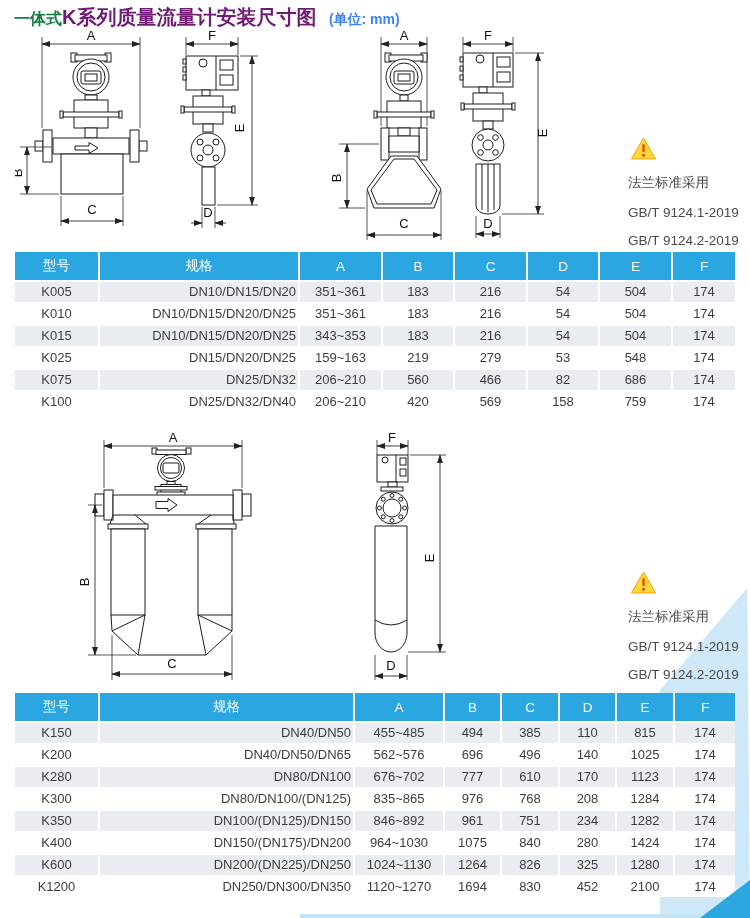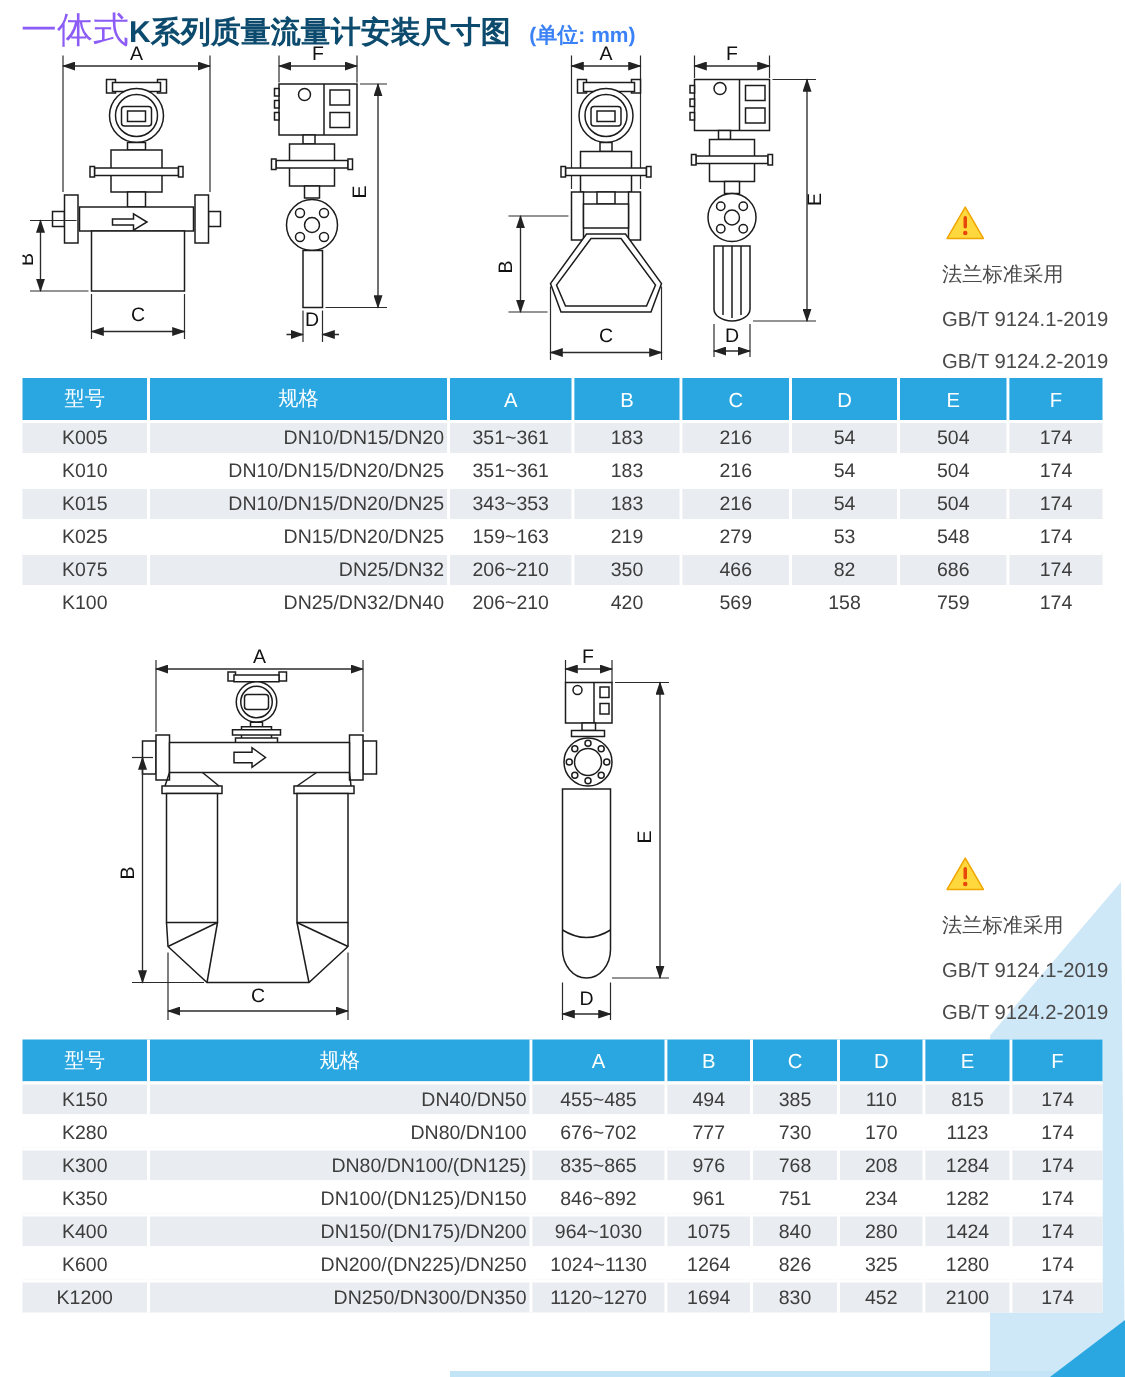"一体式" .t-red { color: #8b5cf6 -> #15803d; font-size: 24px -> 16px; font-weight: normal -> bold }
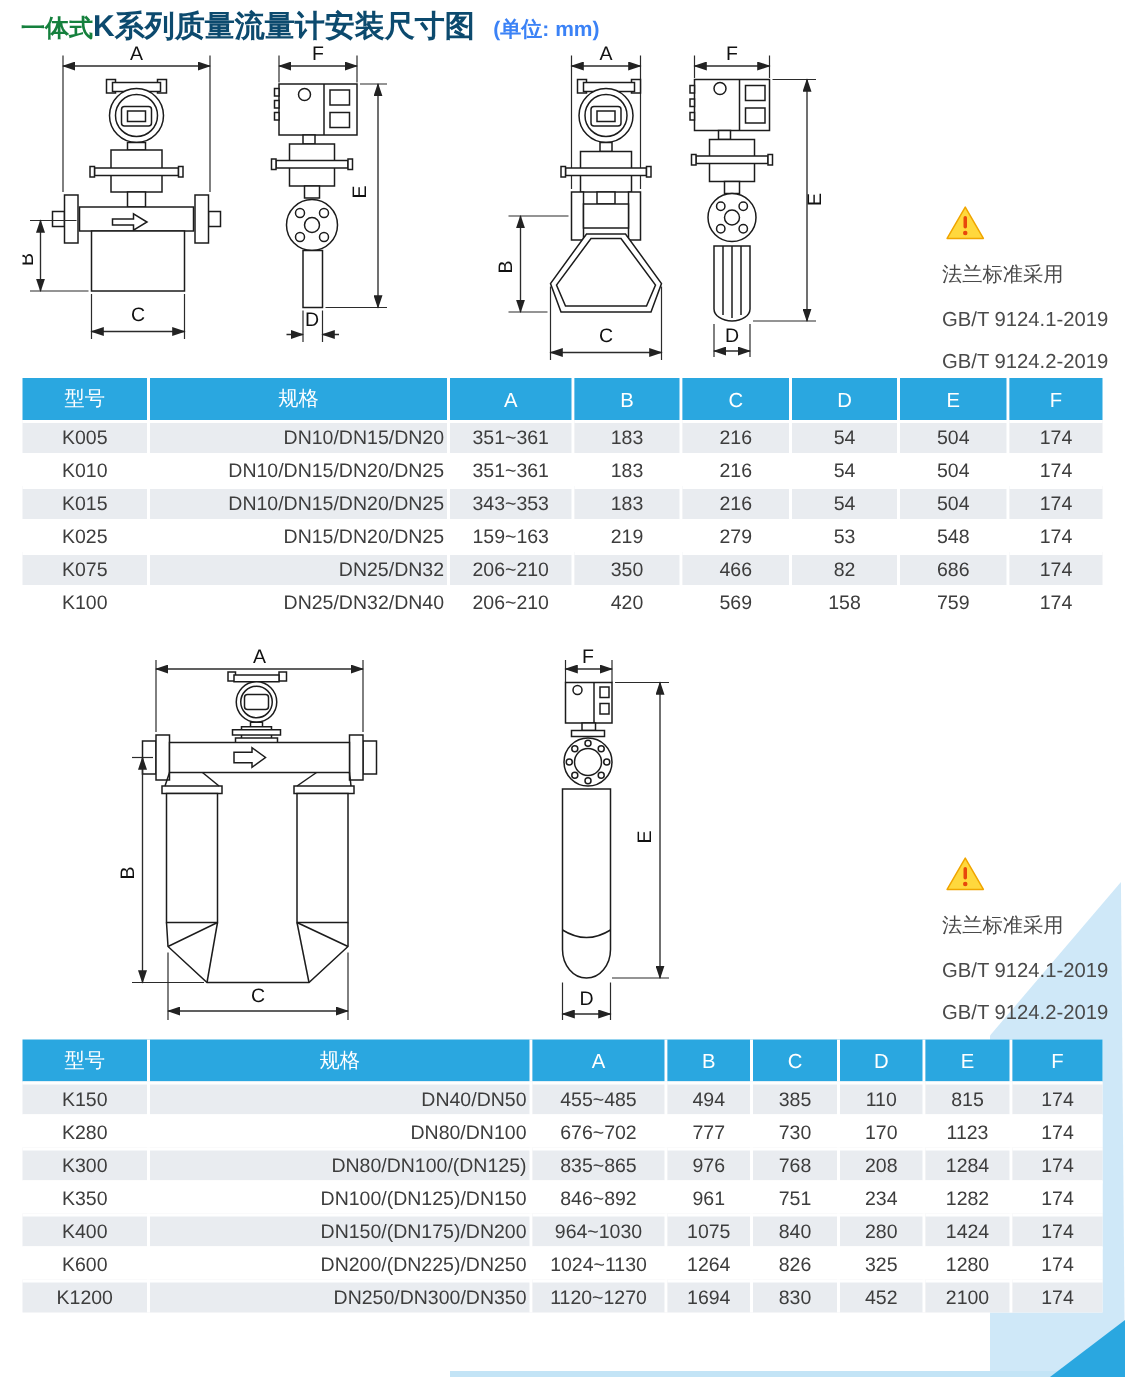"K系列质量流量计安装尺寸图" .t-navy { color: #0c4a6e -> #701a75 }
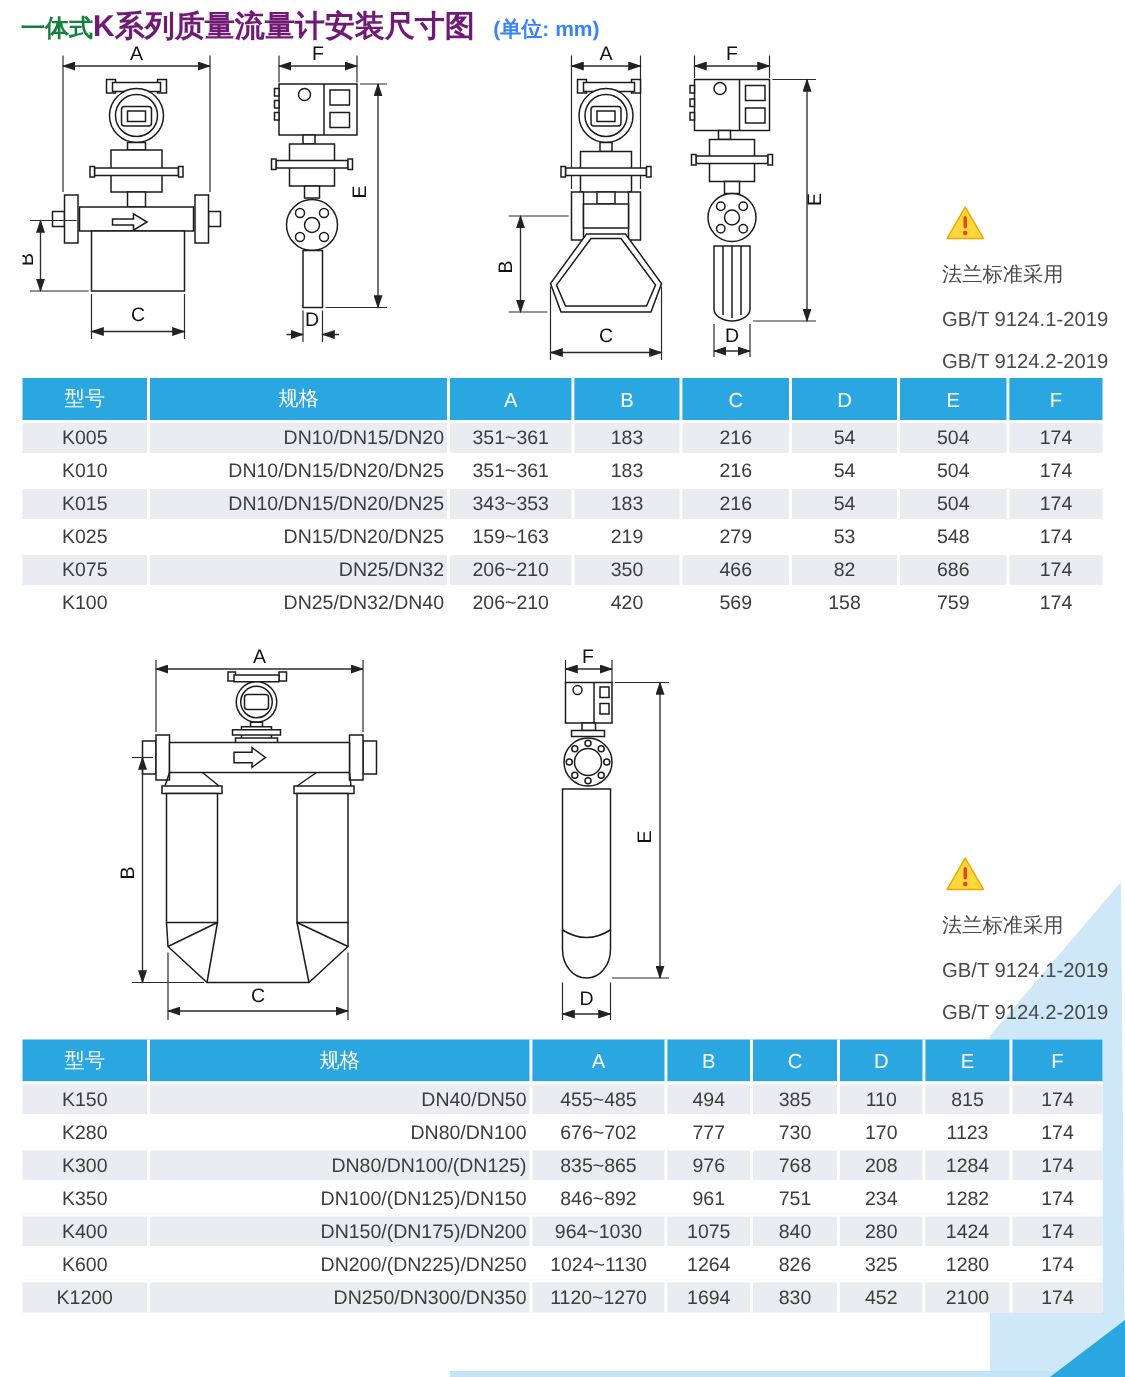"350" td { text: 350 -> 560 }
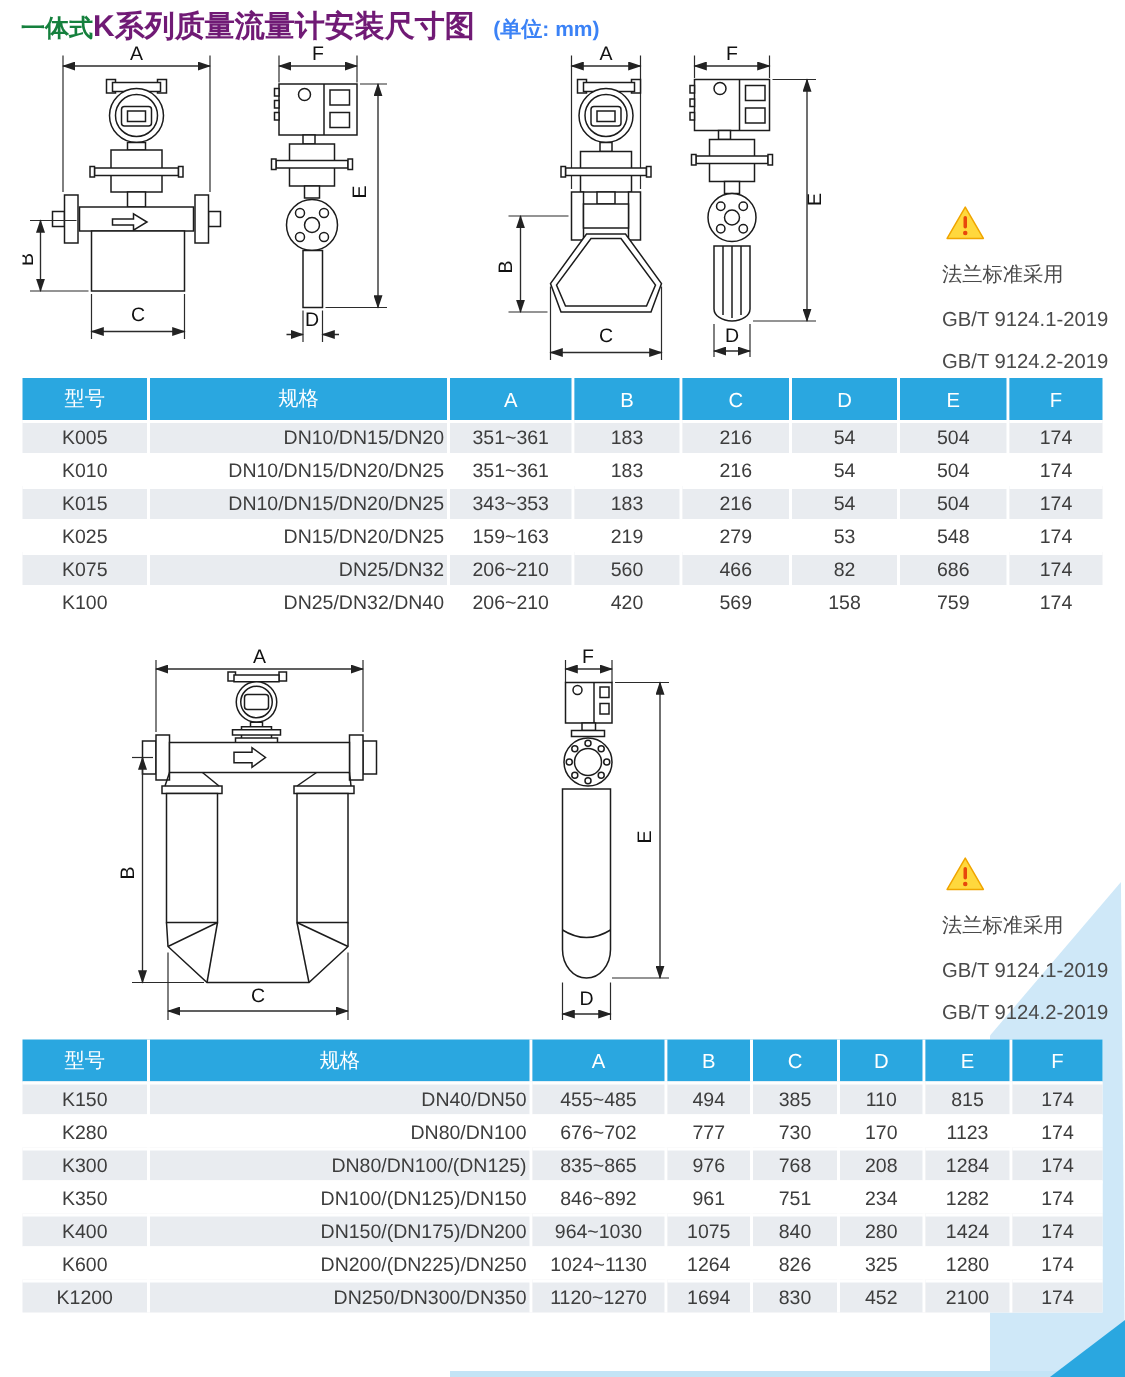"K200" tr { html: none -> <tr> <td>K200</td> <td>DN40/DN50/DN65</td> <td>562~576</td> <td>696</td> <td>496</td> <td>140</td> <td>1025</td> <td>174</td> </tr> }
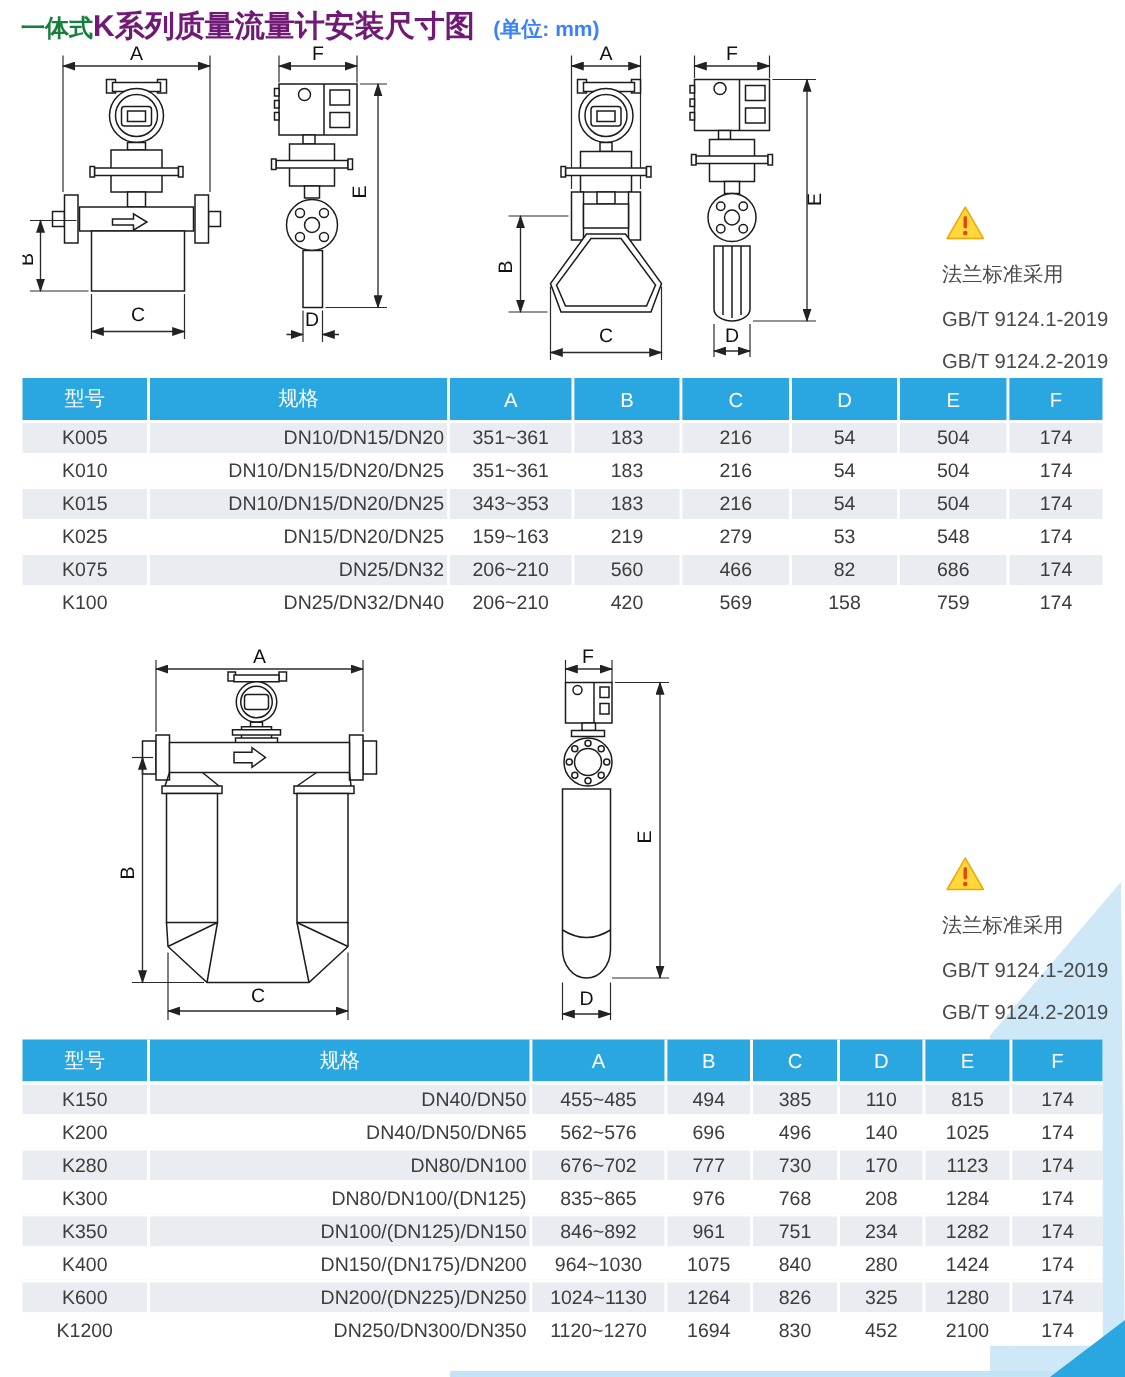"730" td { text: 730 -> 610 }
